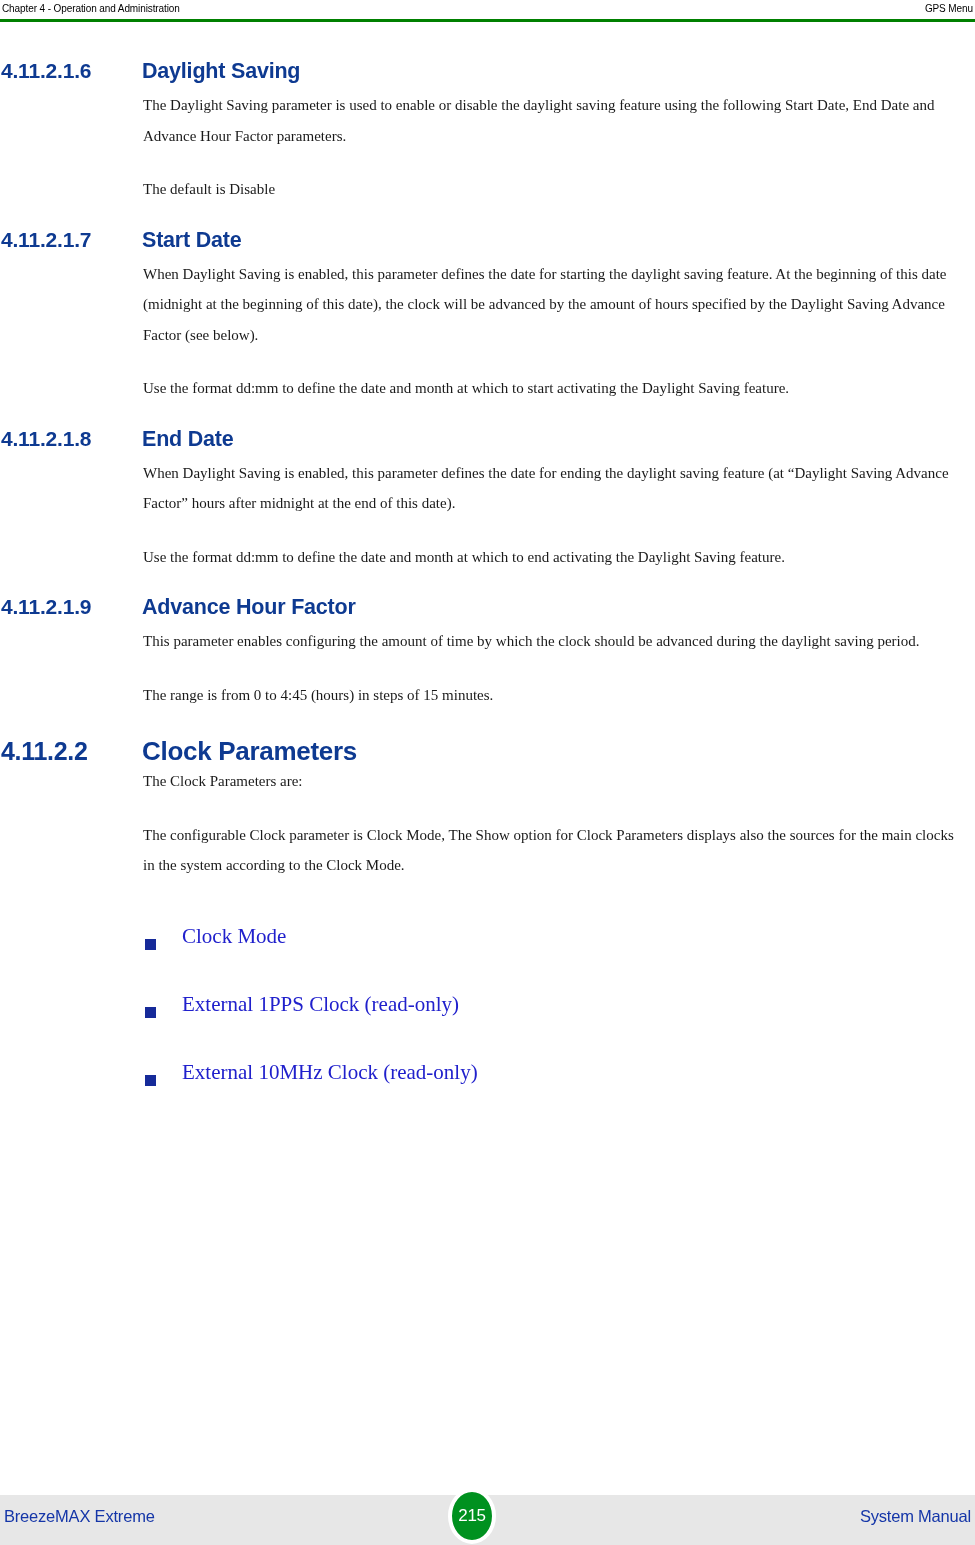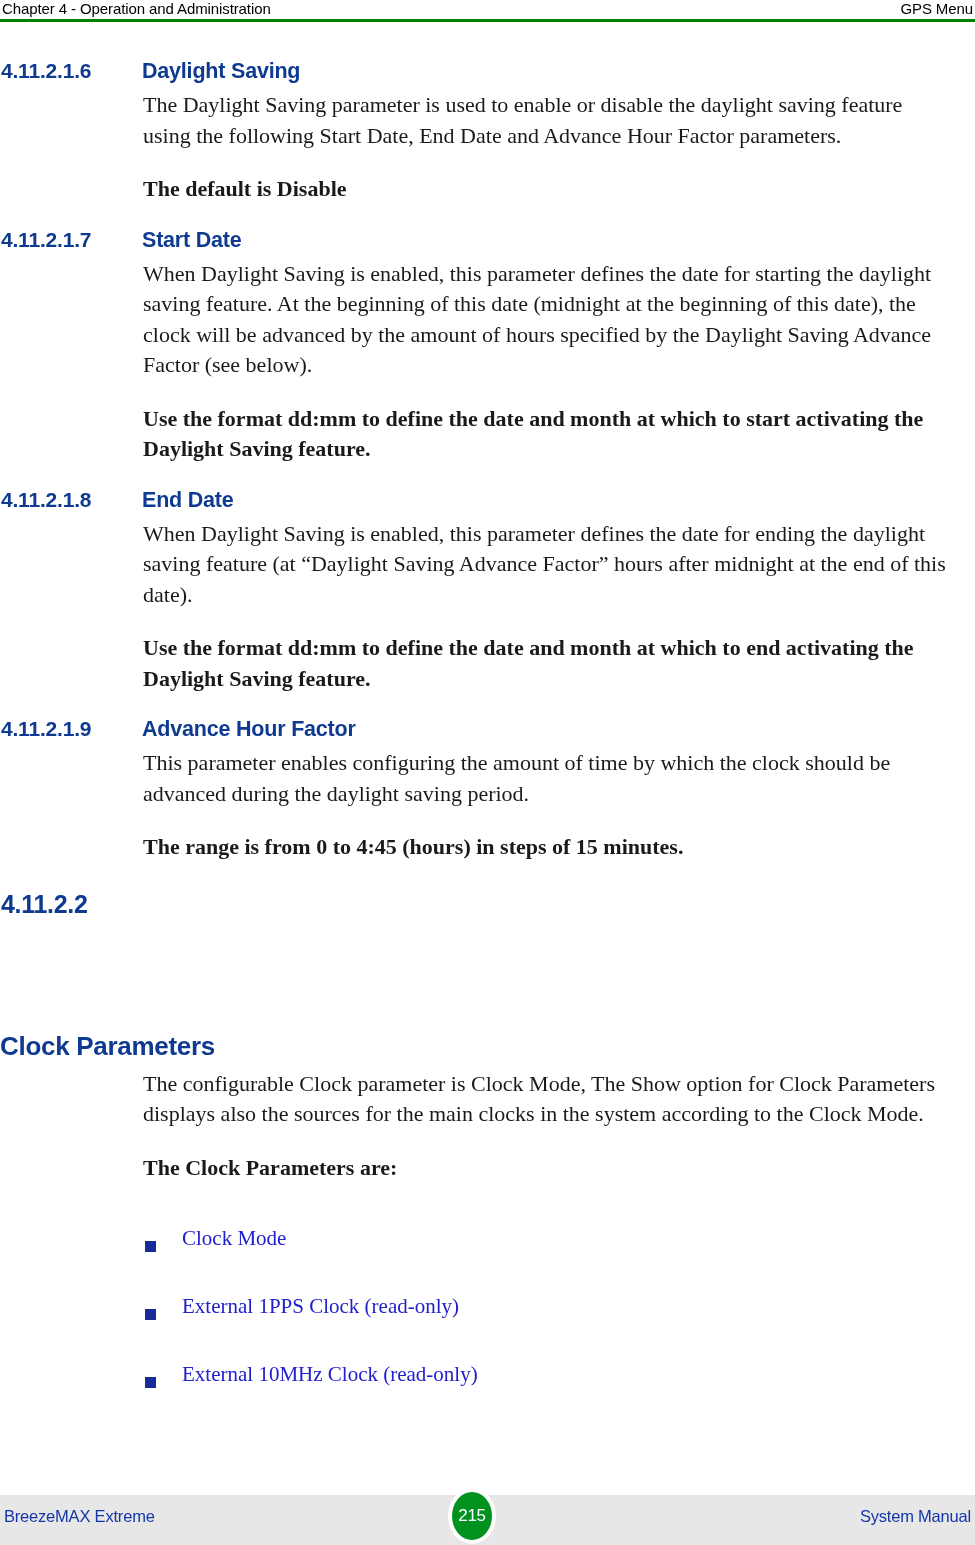"Chapter 4 - Operation and" #page-header .hdr-row { font-size: 15px -> 10px }
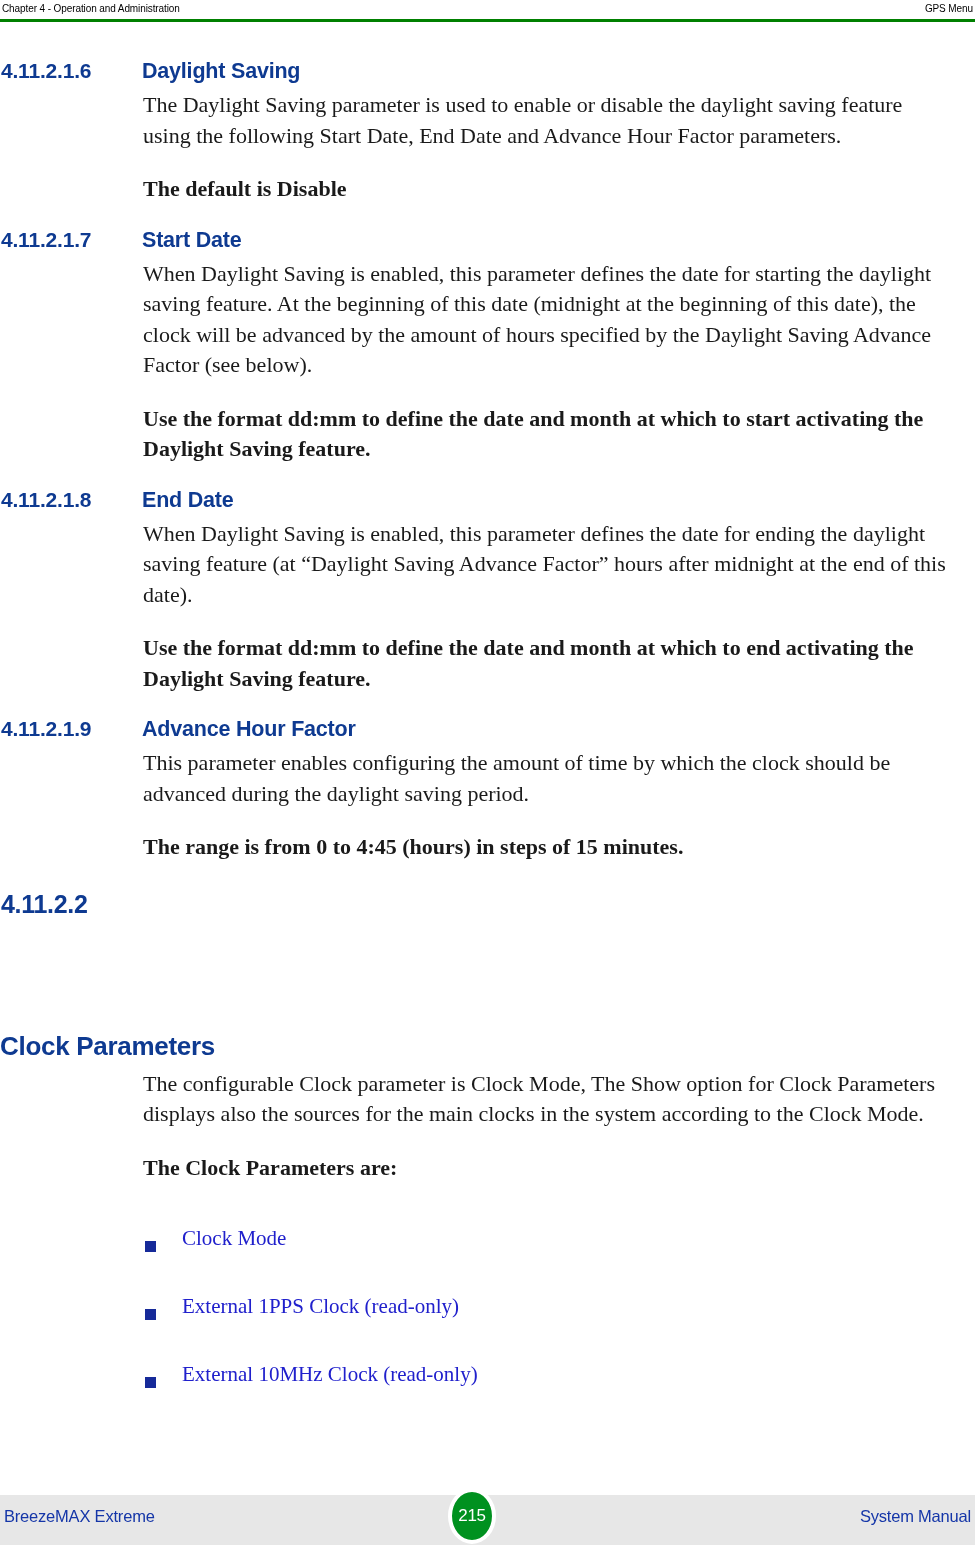"The Daylight Saving parameter is" p.body { font-size: 22px -> 15px }
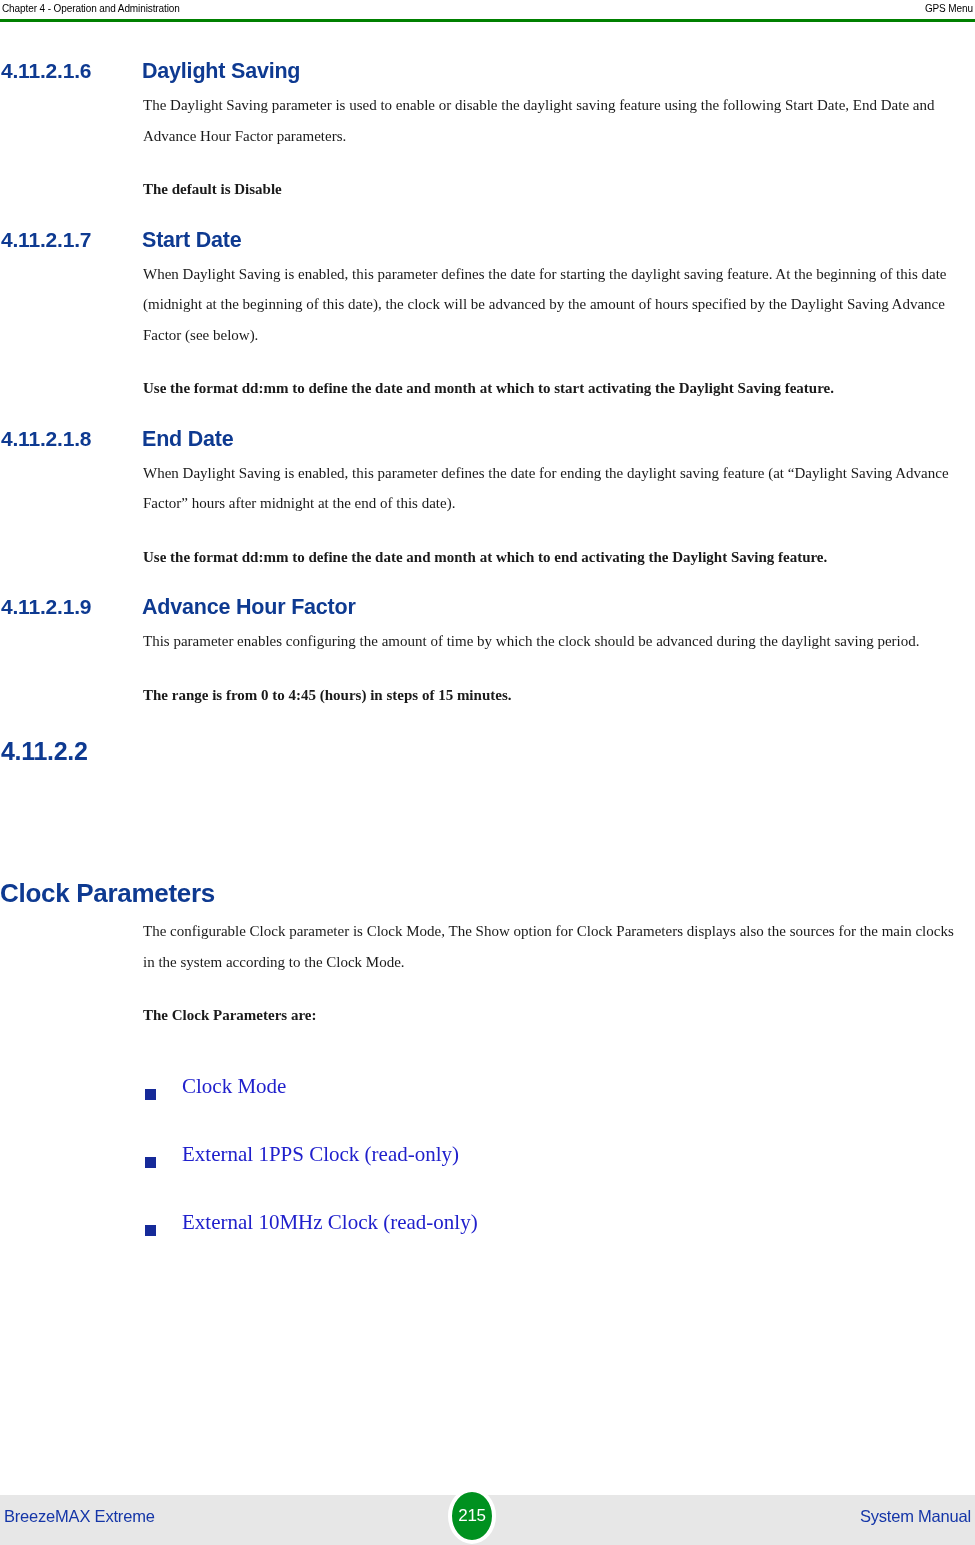"The default is Disable" p.body + p.body { font-weight: bold -> none }
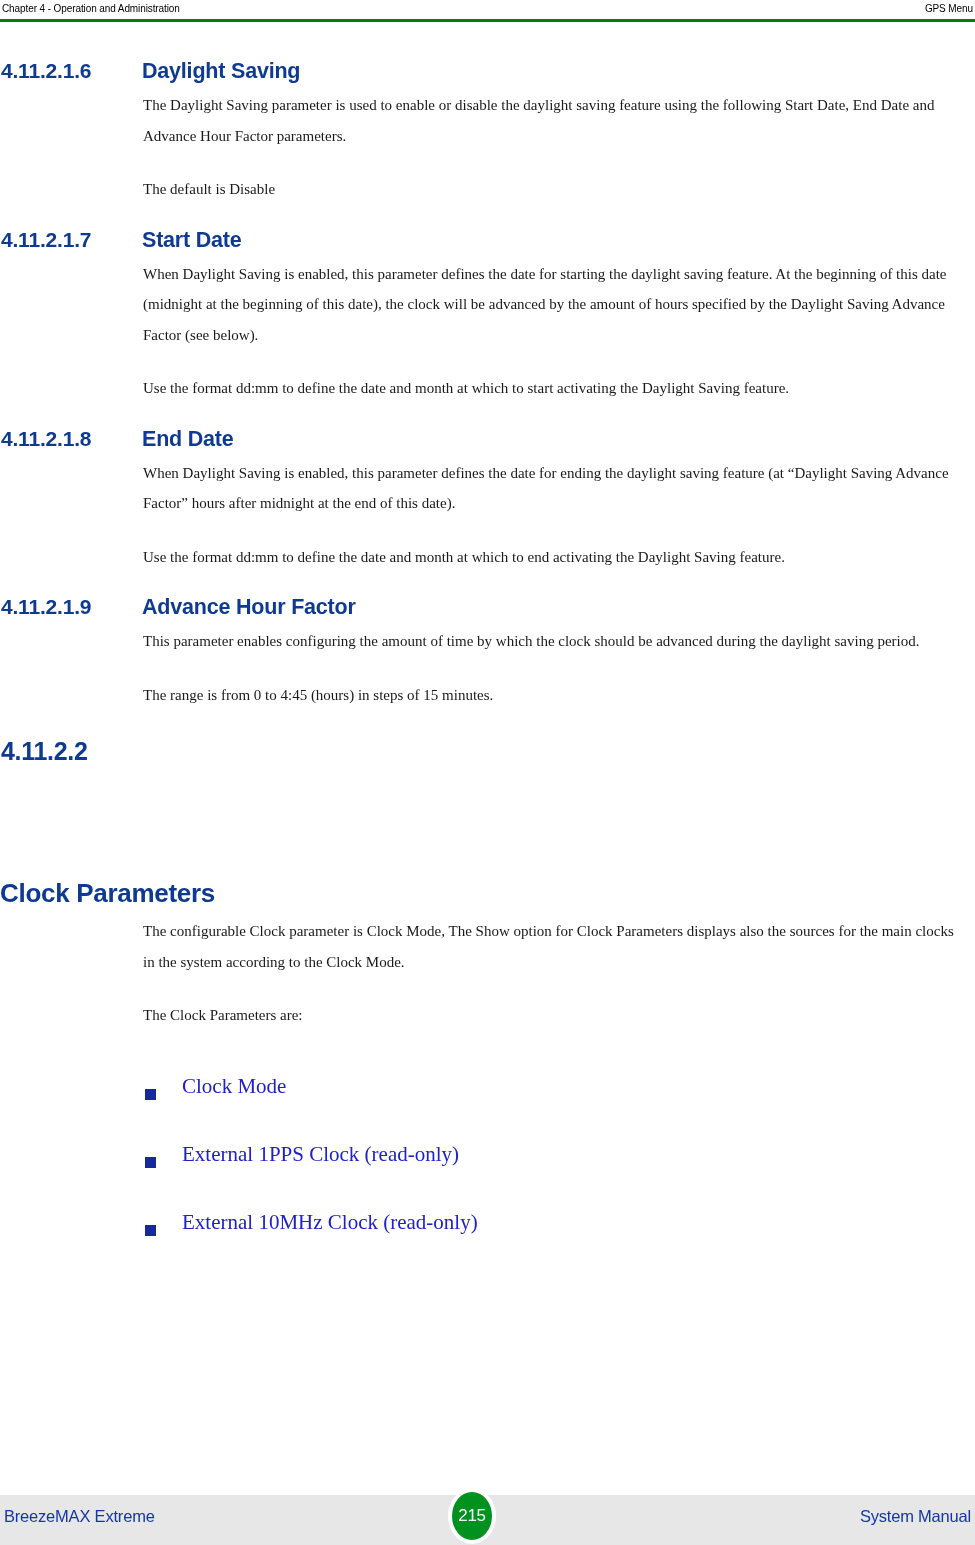"4.11.2.2" .h3 { flex-direction: column -> none; margin-bottom: 8px -> 0 }
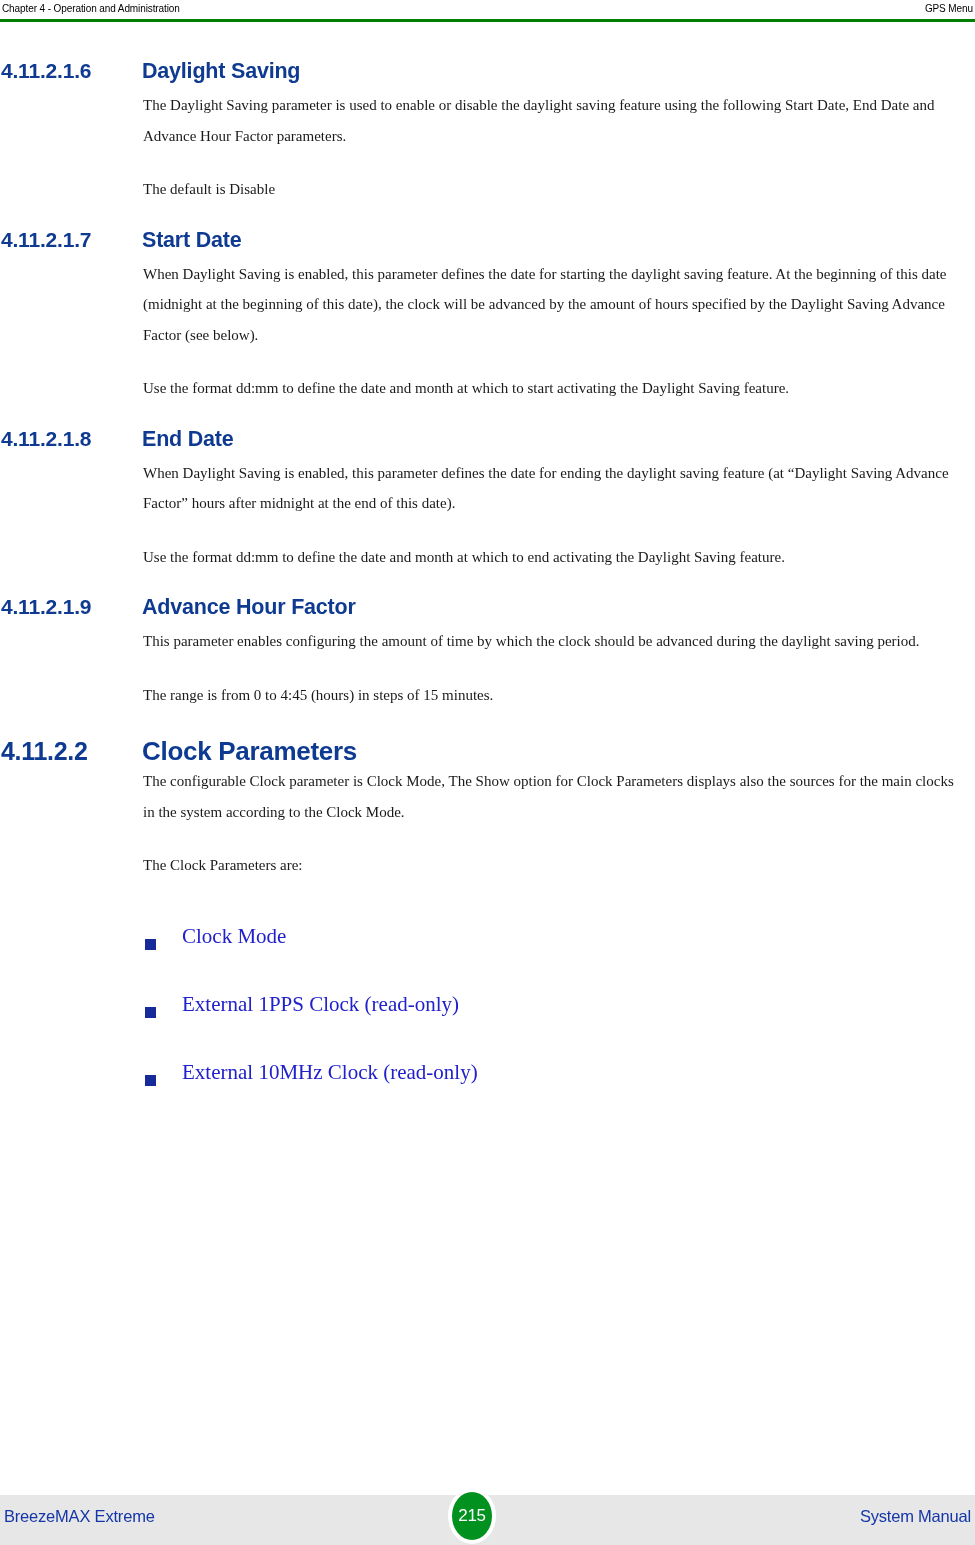"The configurable Clock parameter is" p.body { order: before "The Clock Parameters are:" -> after "The Clock Parameters are:" }
